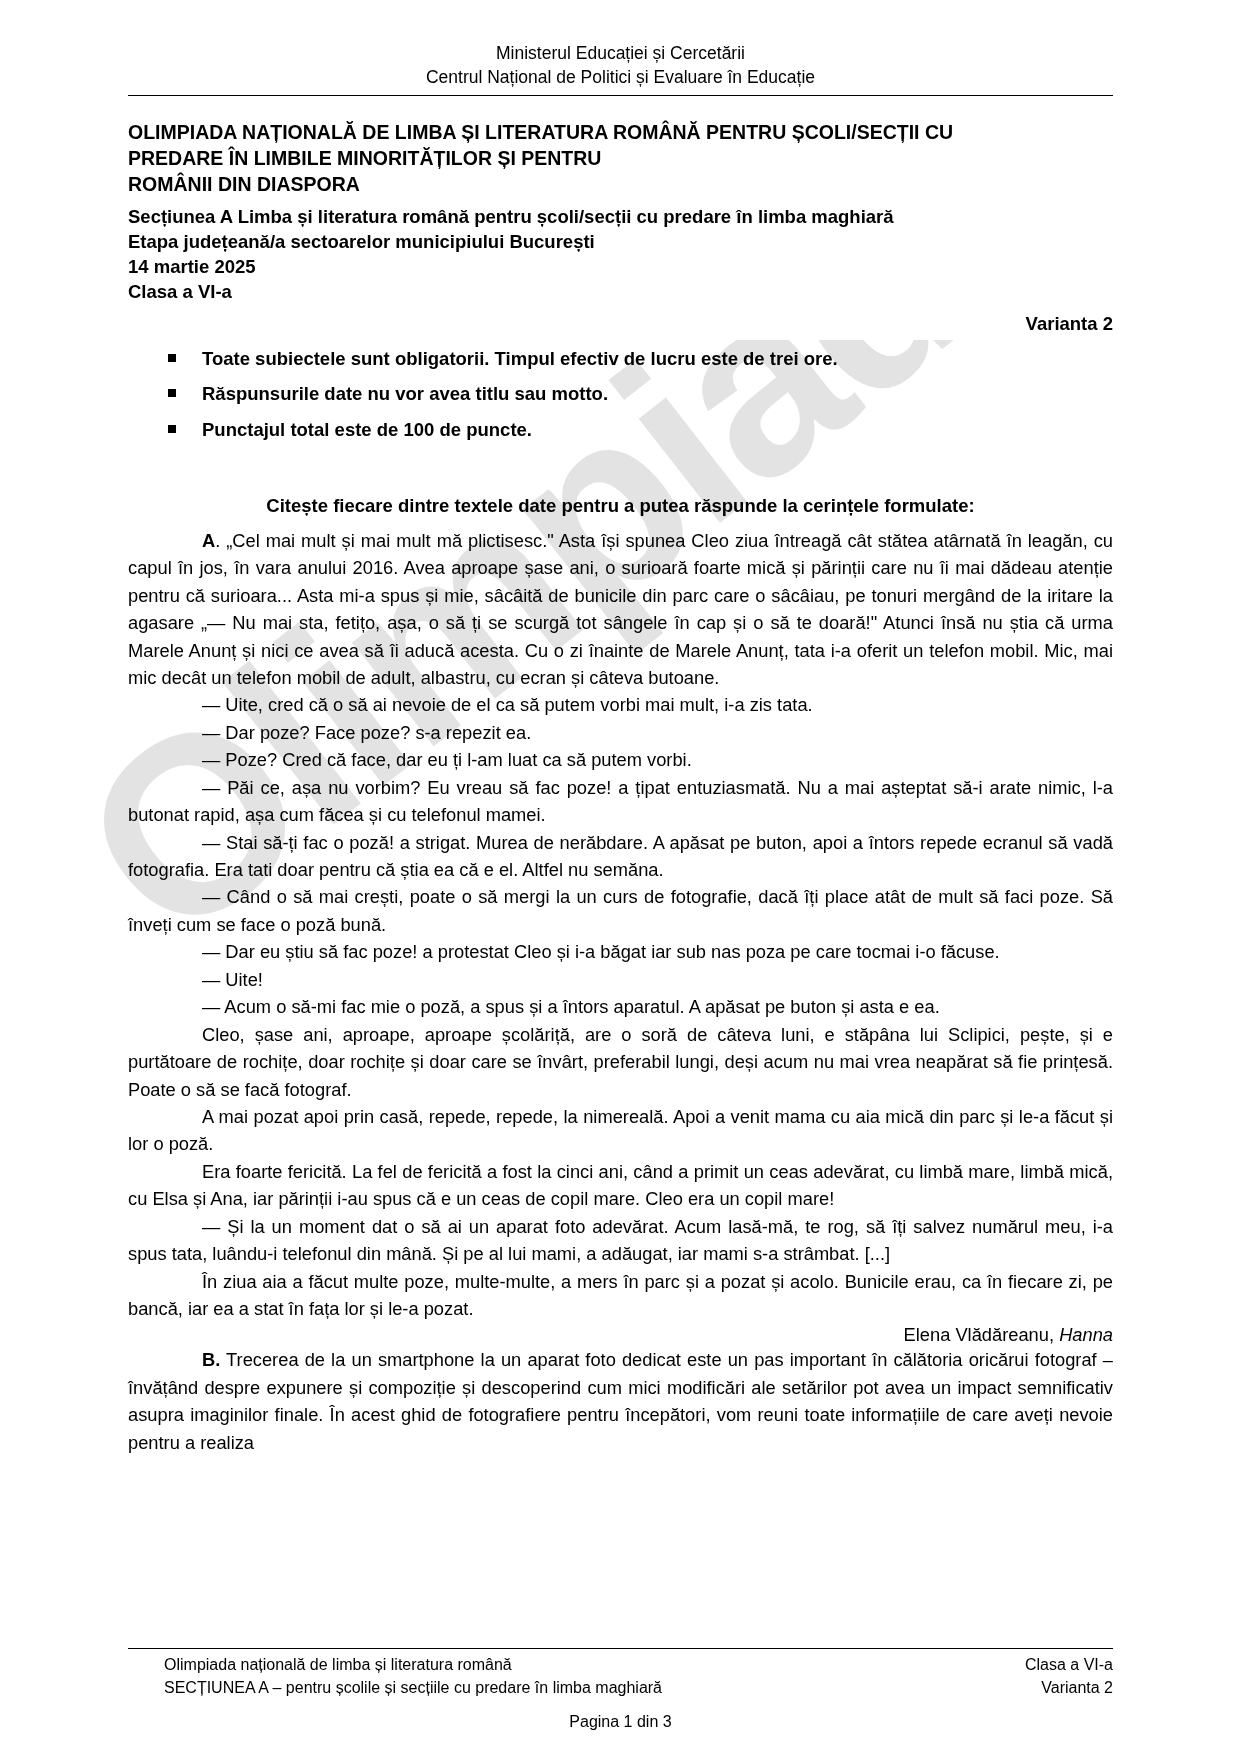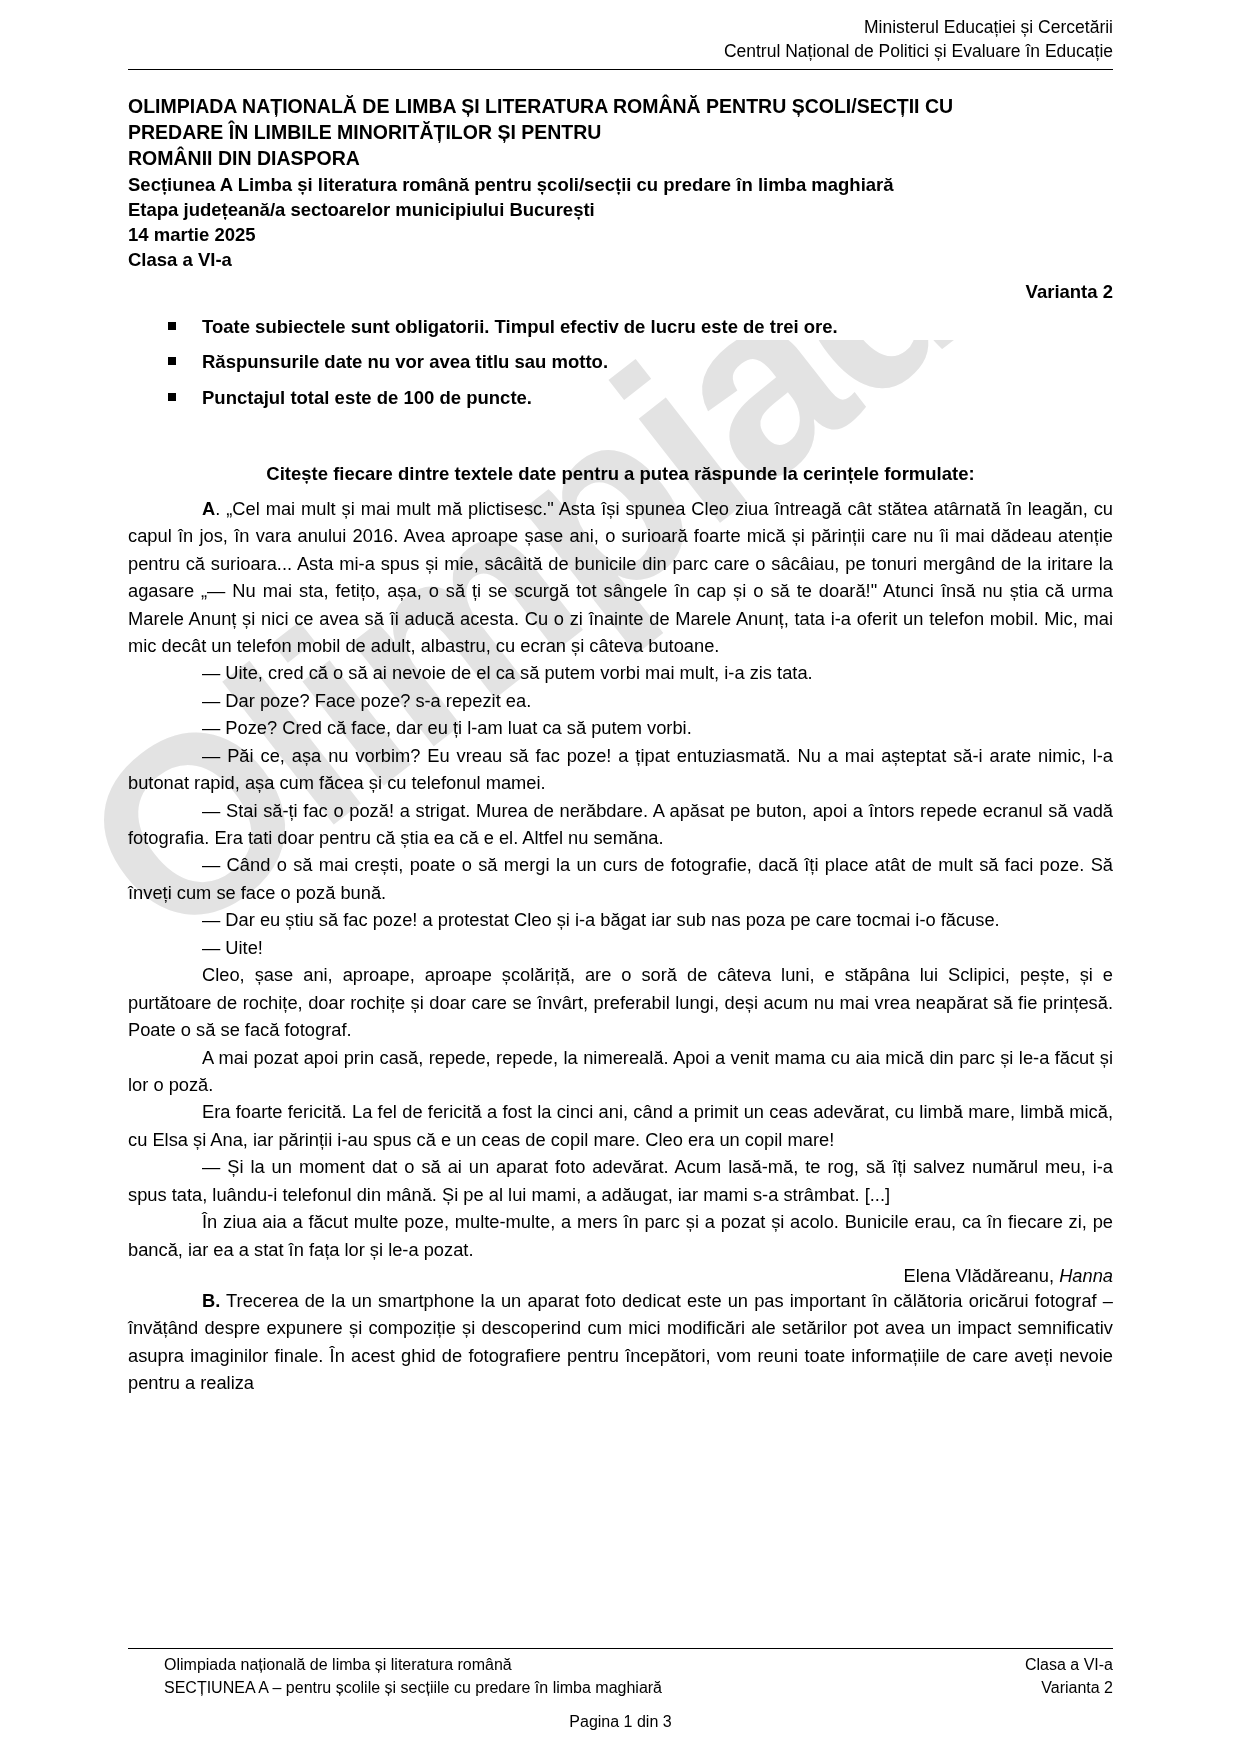"Ministerul Educației și Cercetării" .ministry { padding-top: 16px -> 42px; text-align: right -> center }
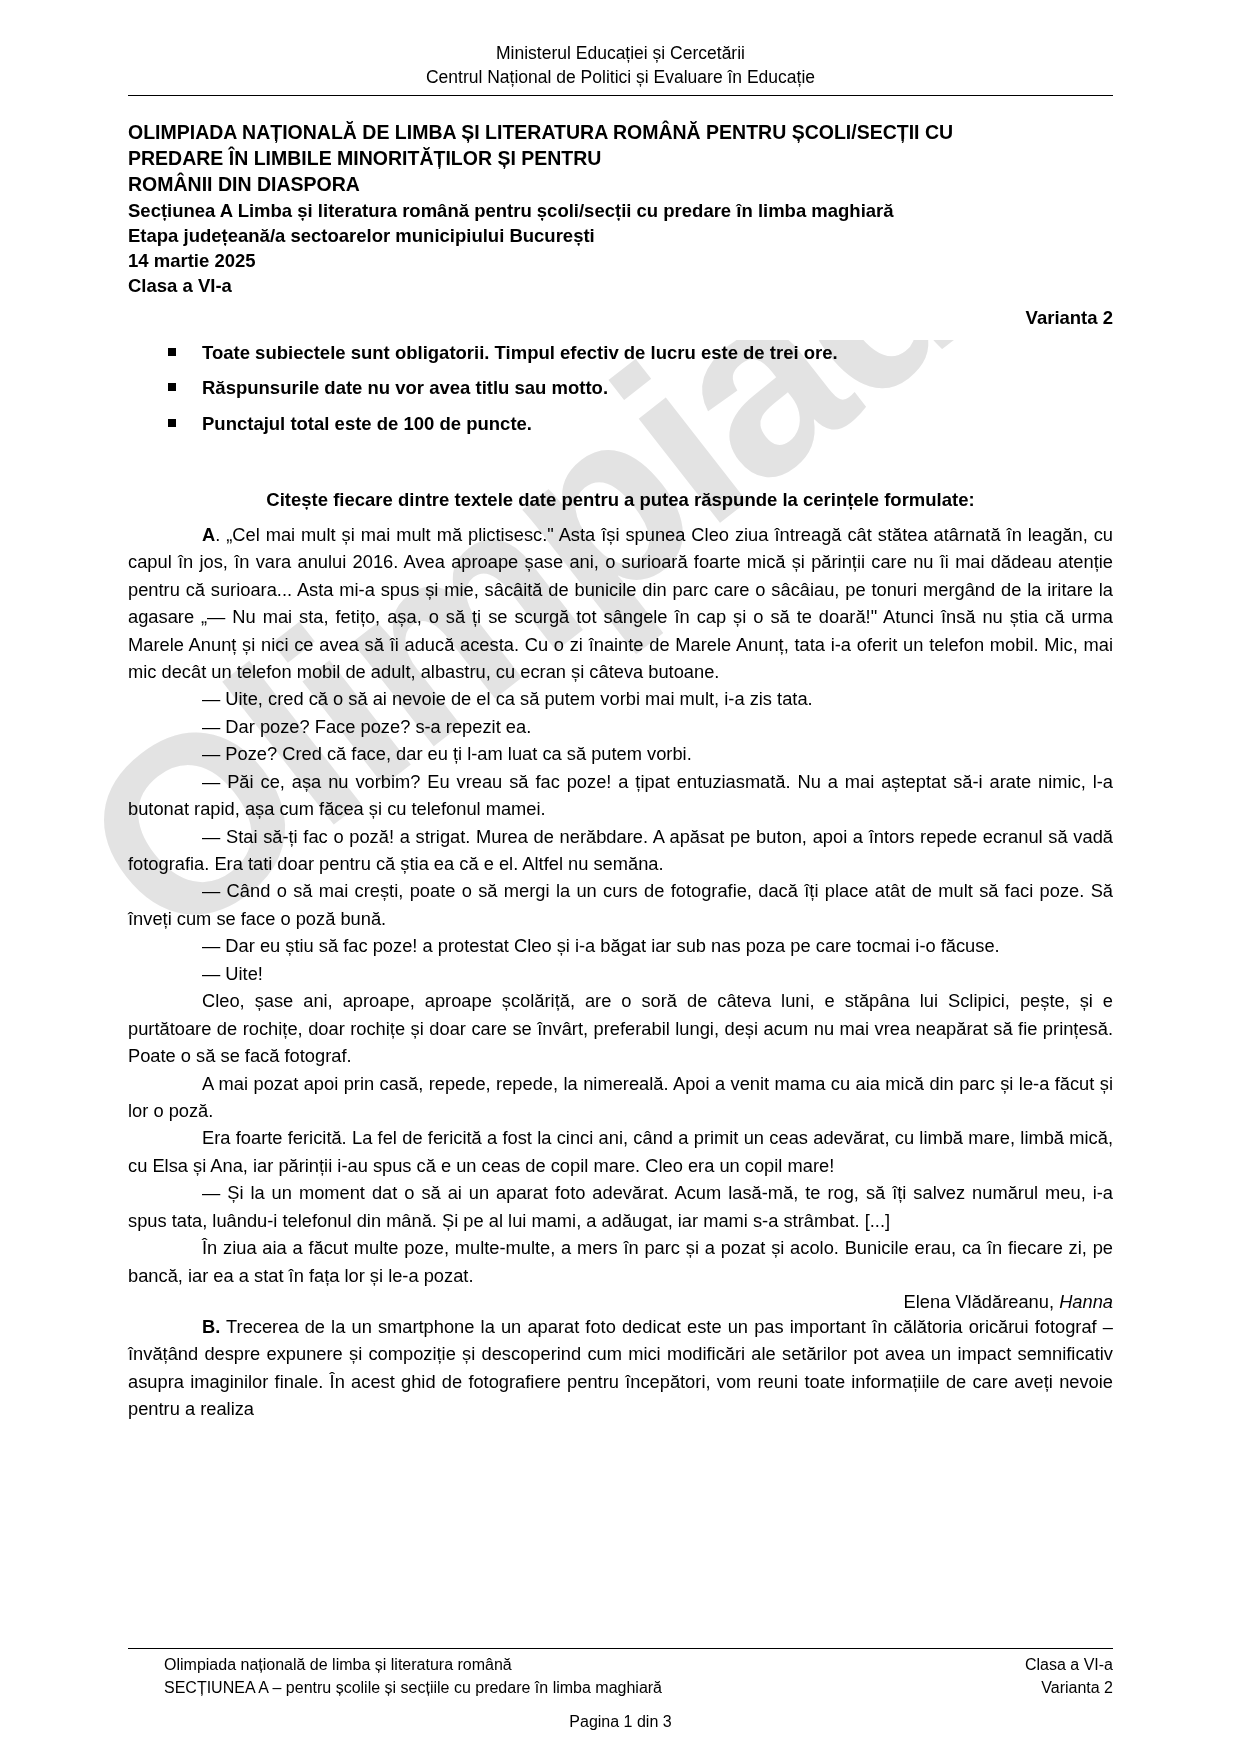"Secțiunea A Limba și literatura" .t2 { margin-top: 2px -> 8px }
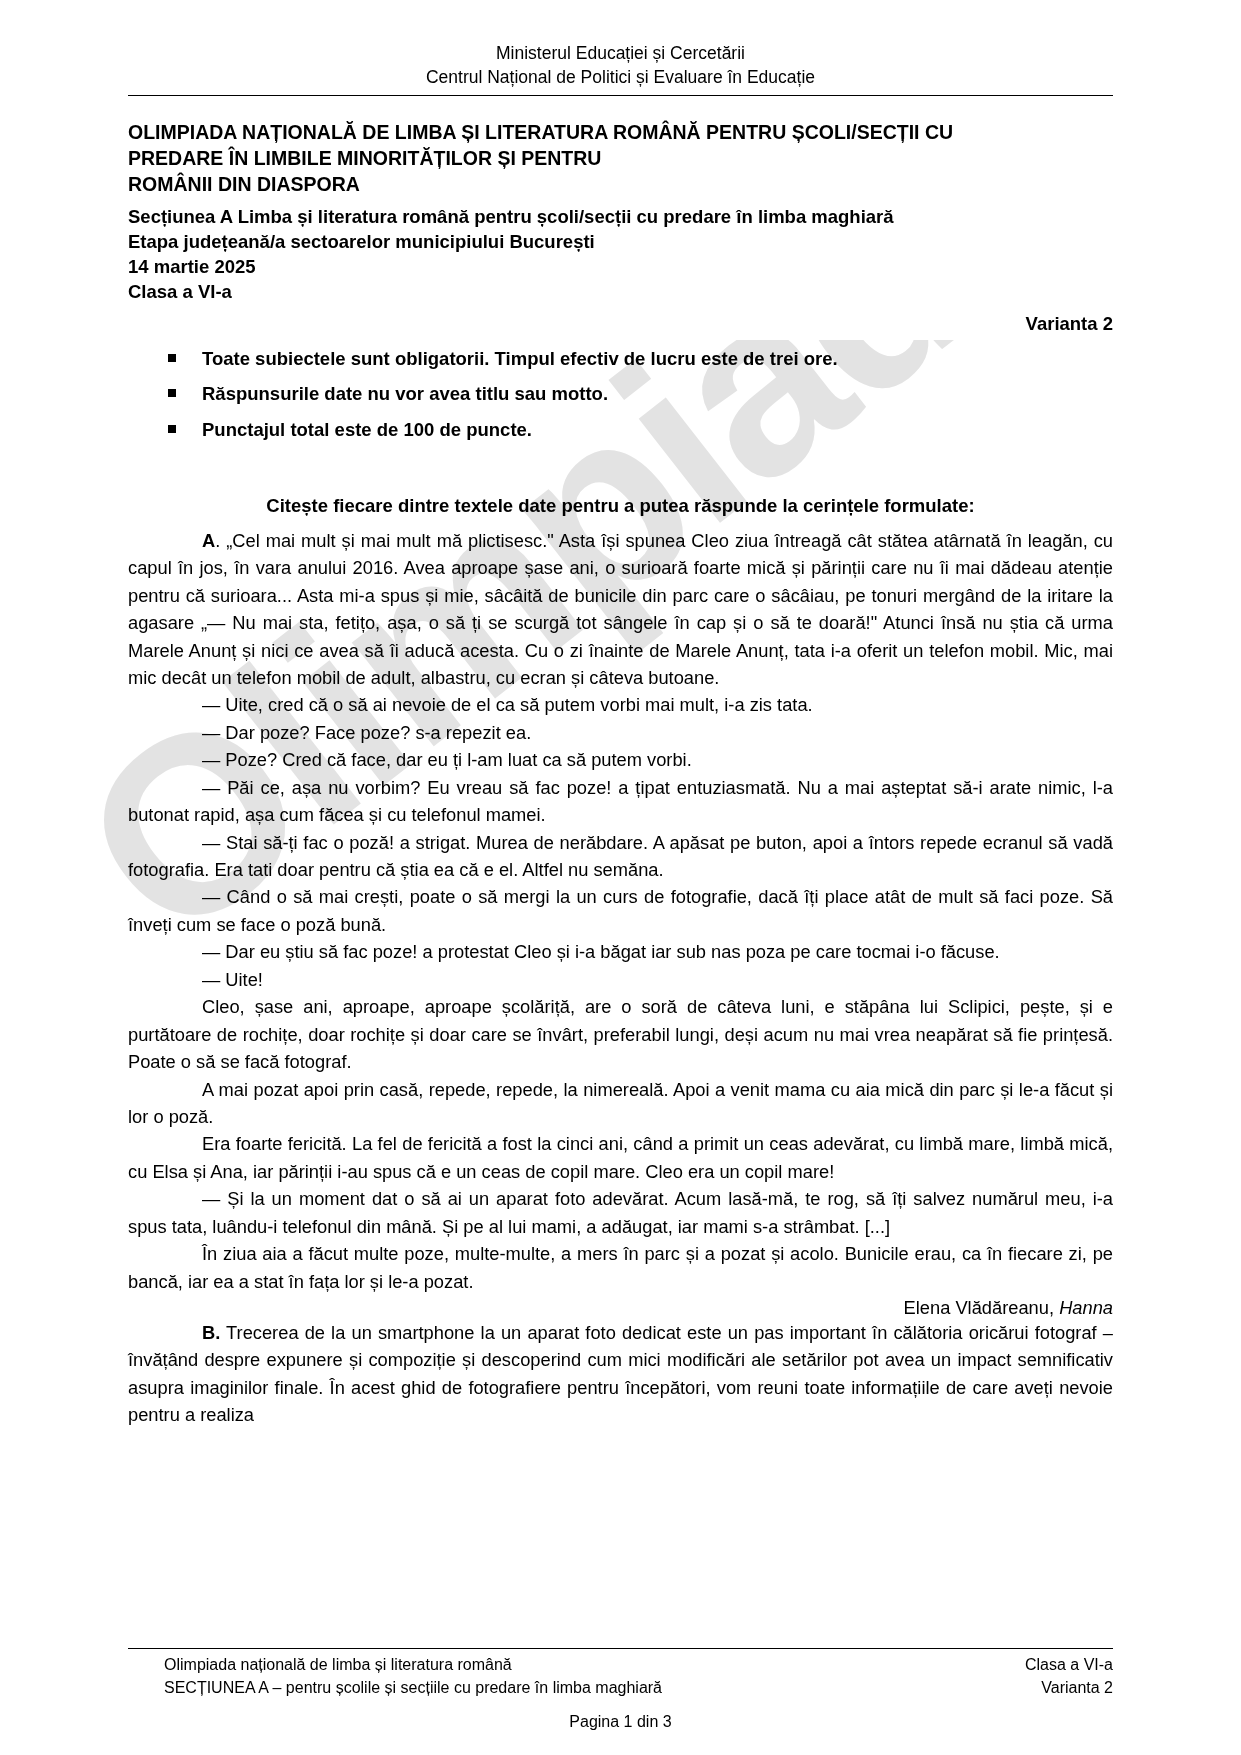"— Acum o să-mi fac" p.dialog { html: none -> <p>— Acum o să-mi fac mie o poză, a spus și a întors aparatul. A apăsat pe buton și asta e ea.</p> }
